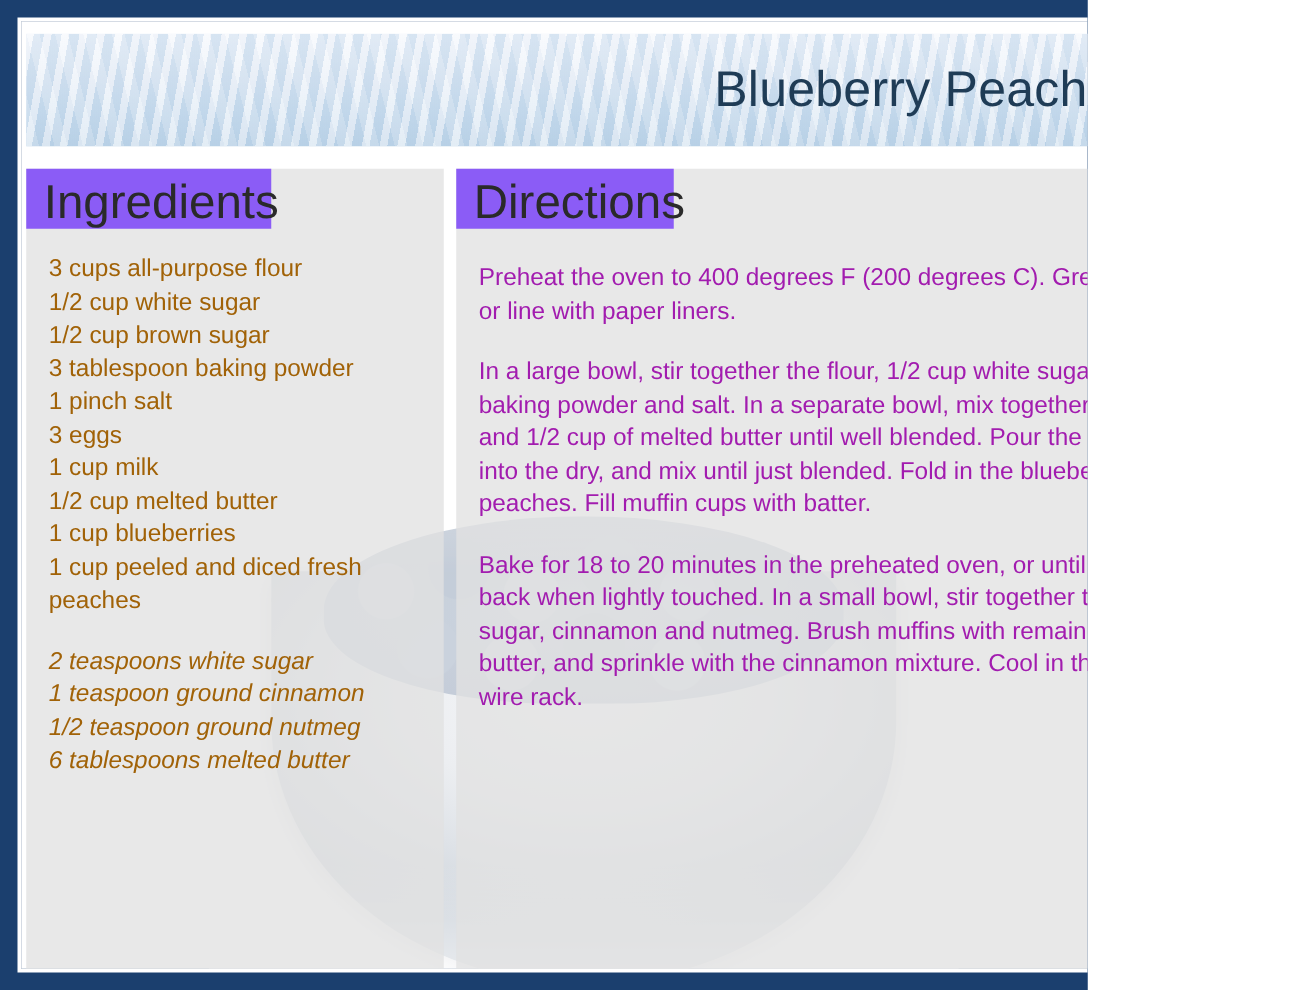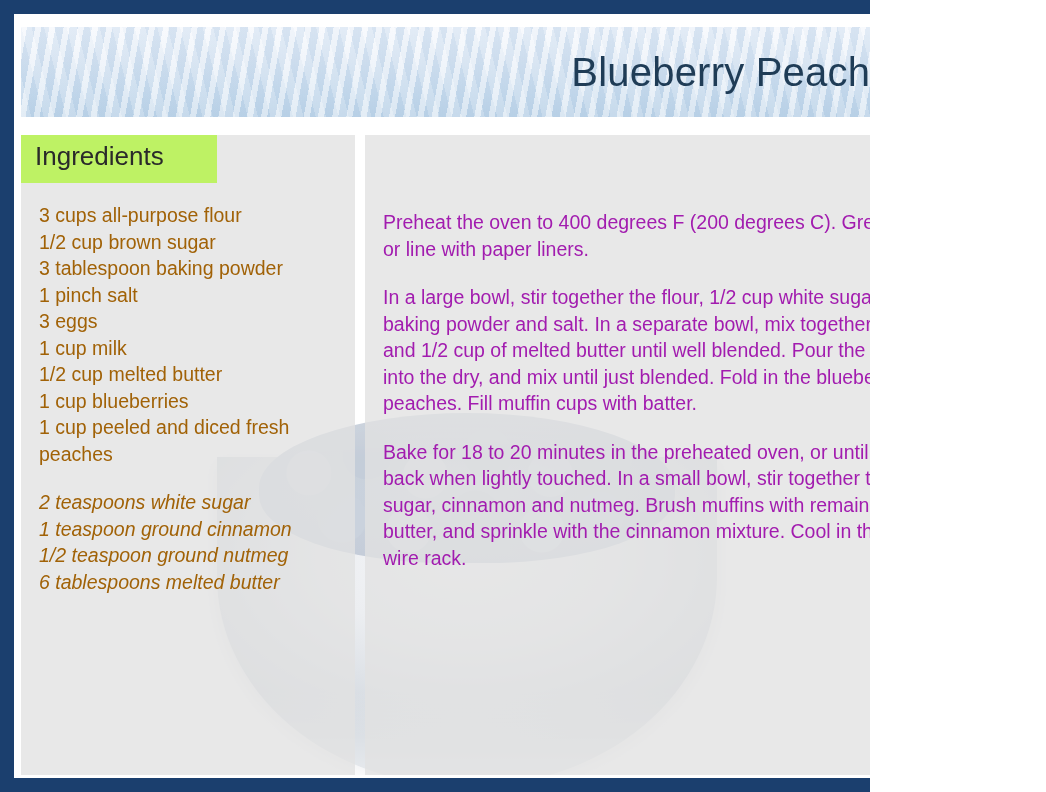"Ingredients" .tab { background: #bef264 -> #8b5cf6; font-size: 26px -> 38px }
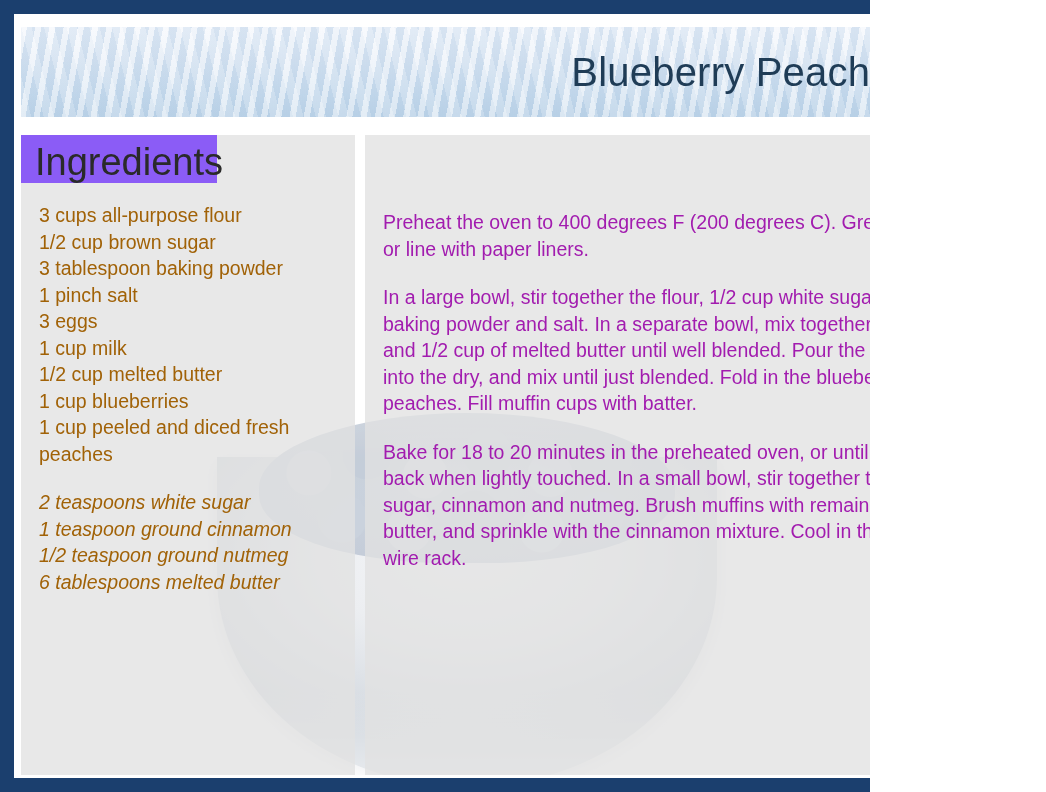"Directions" div.tab { html: none -> <div>Directions</div> }
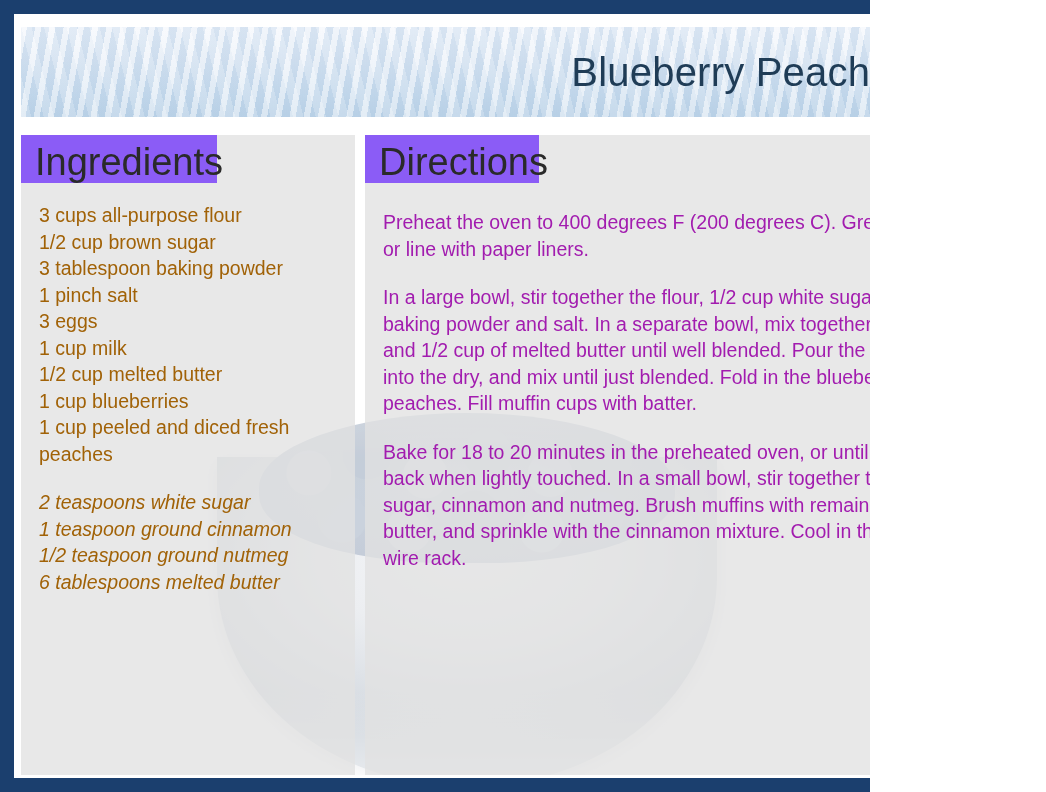"1/2 cup white sugar" div.ing-line { html: none -> <div>1/2 cup white sugar</div> }
